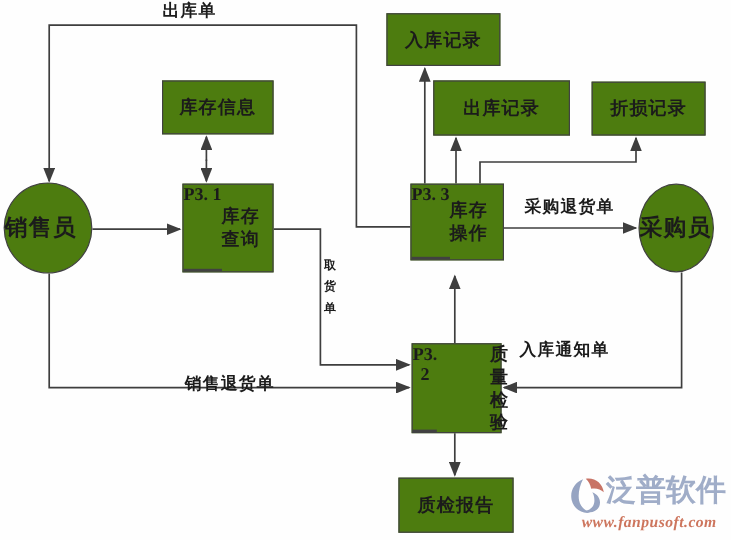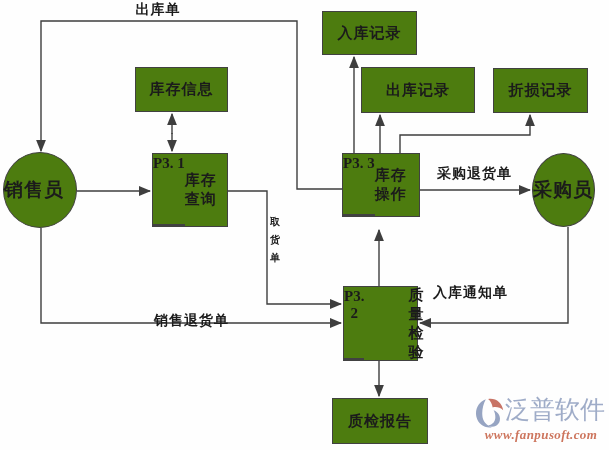"泛普软件" .wm-brand { font-weight: normal -> bold }
